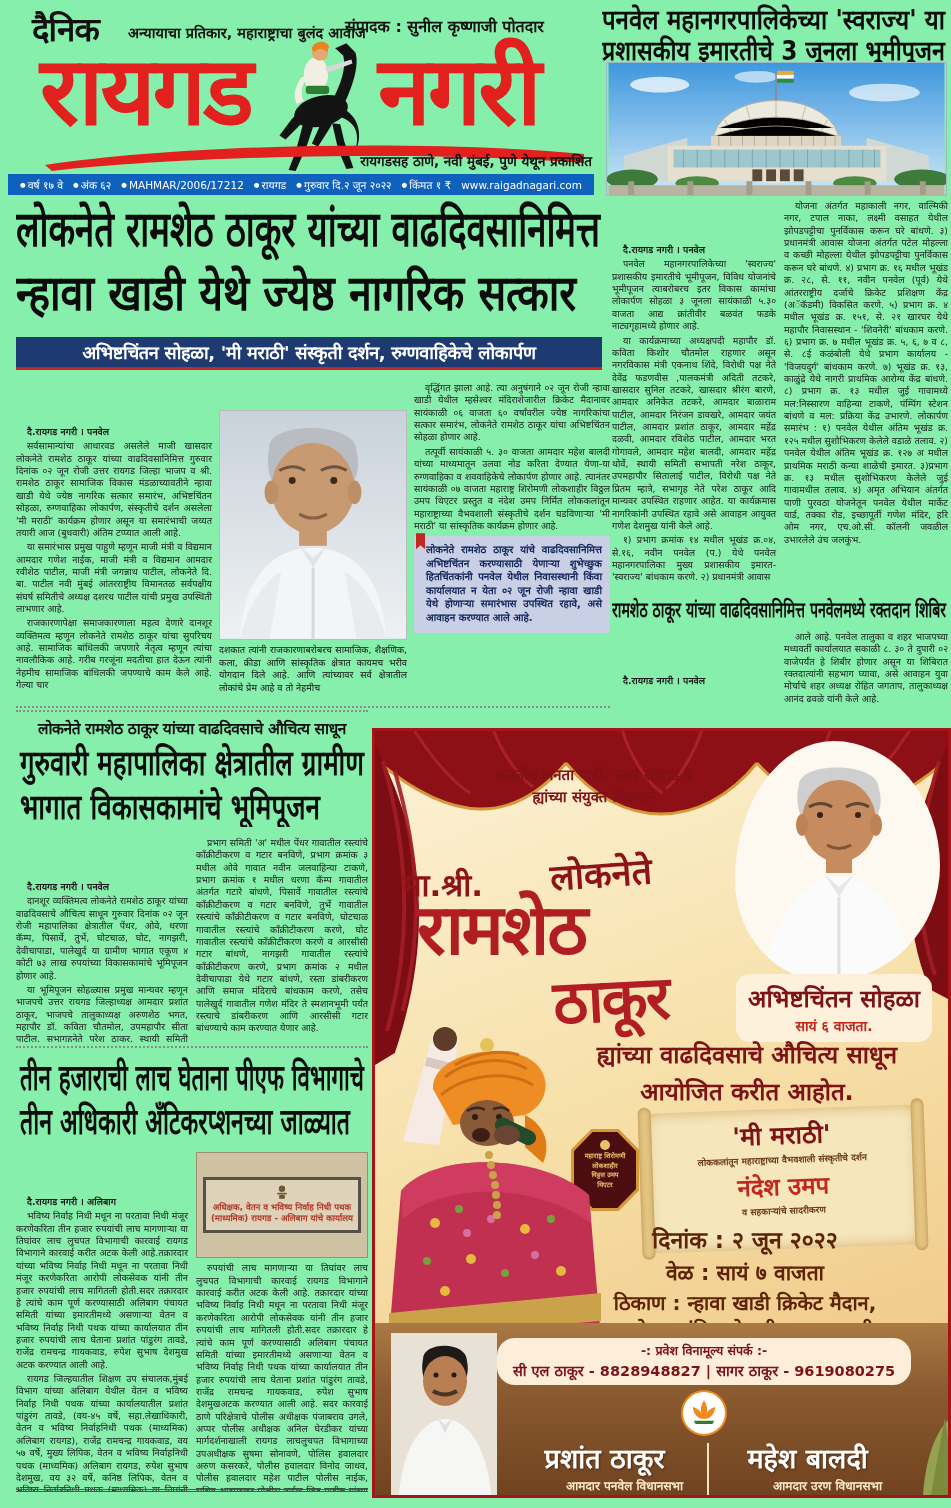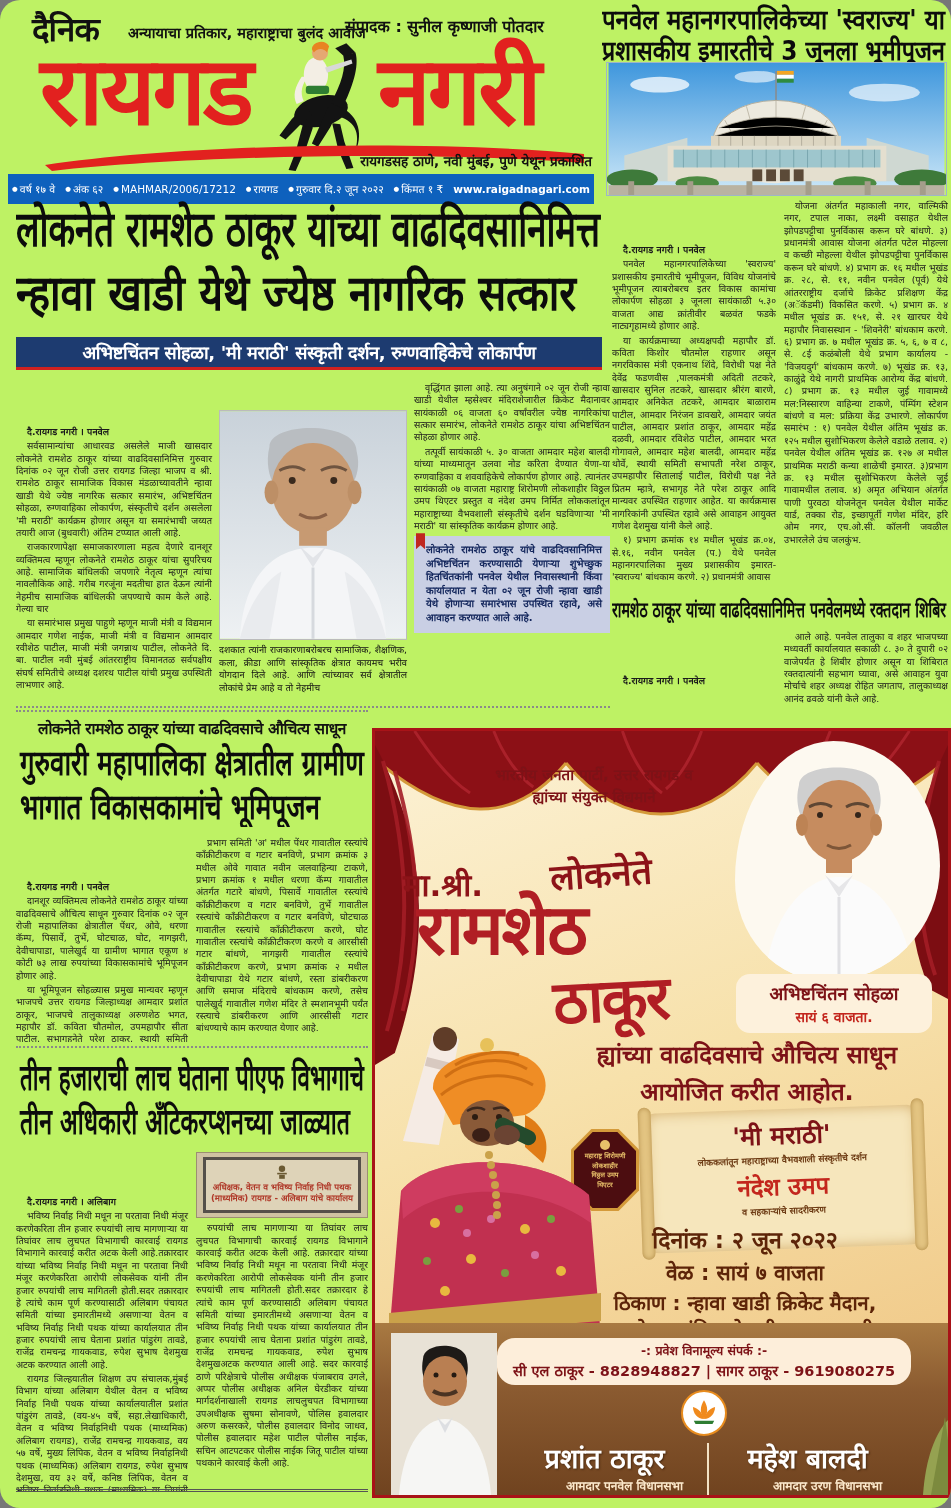"दैनिक" .page { background: #bef264 -> #86efac; border-radius: 20px -> none }
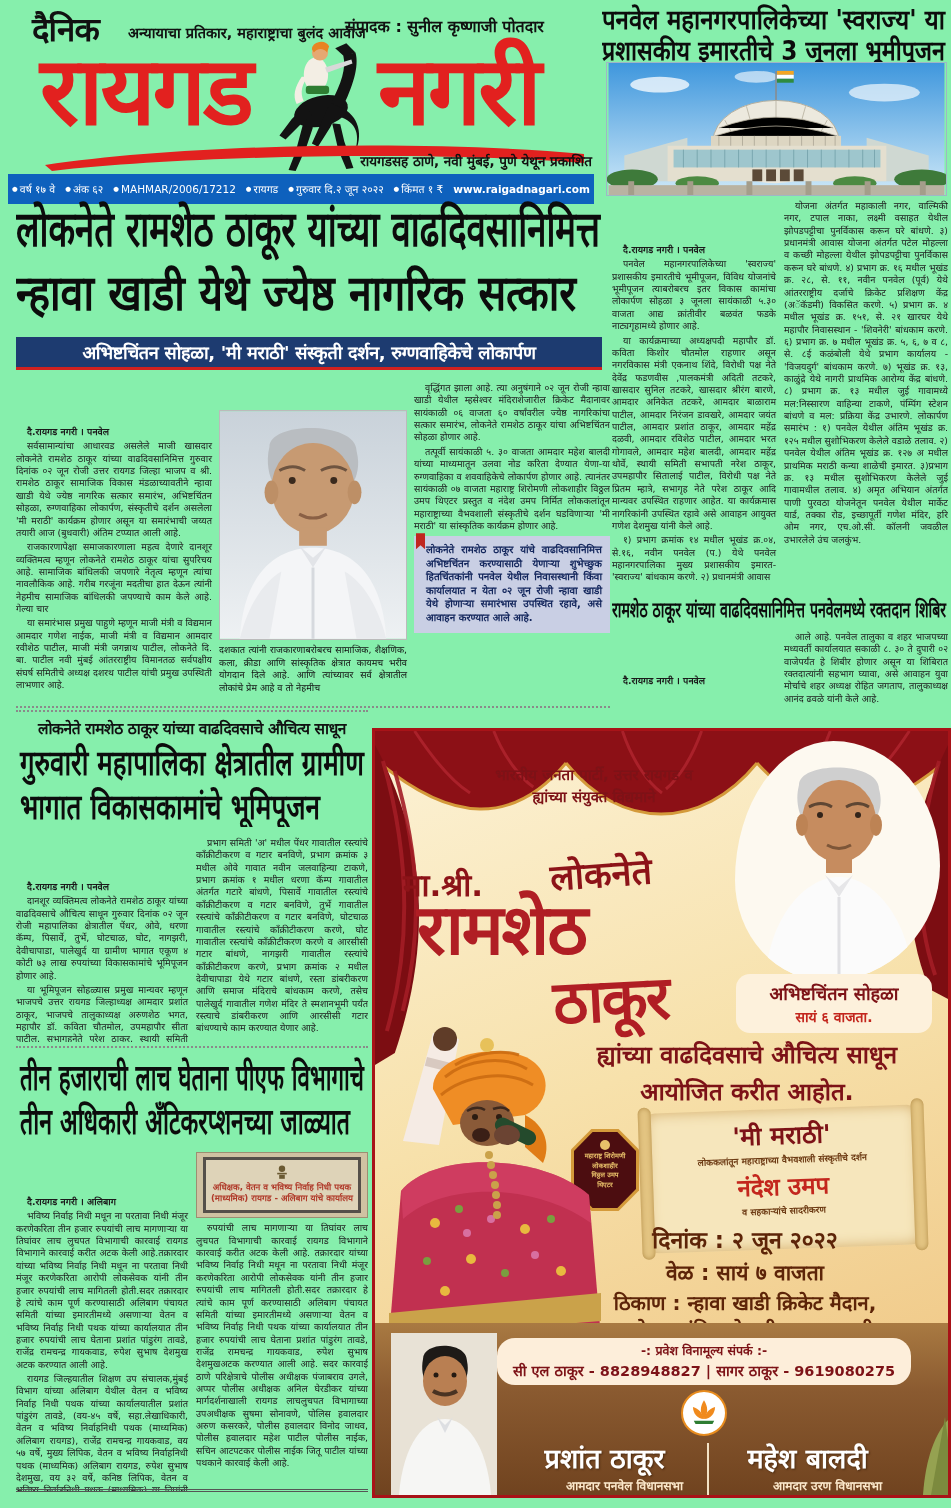"वर्ष १७ वे" .infobar { height: 30px -> 21px }
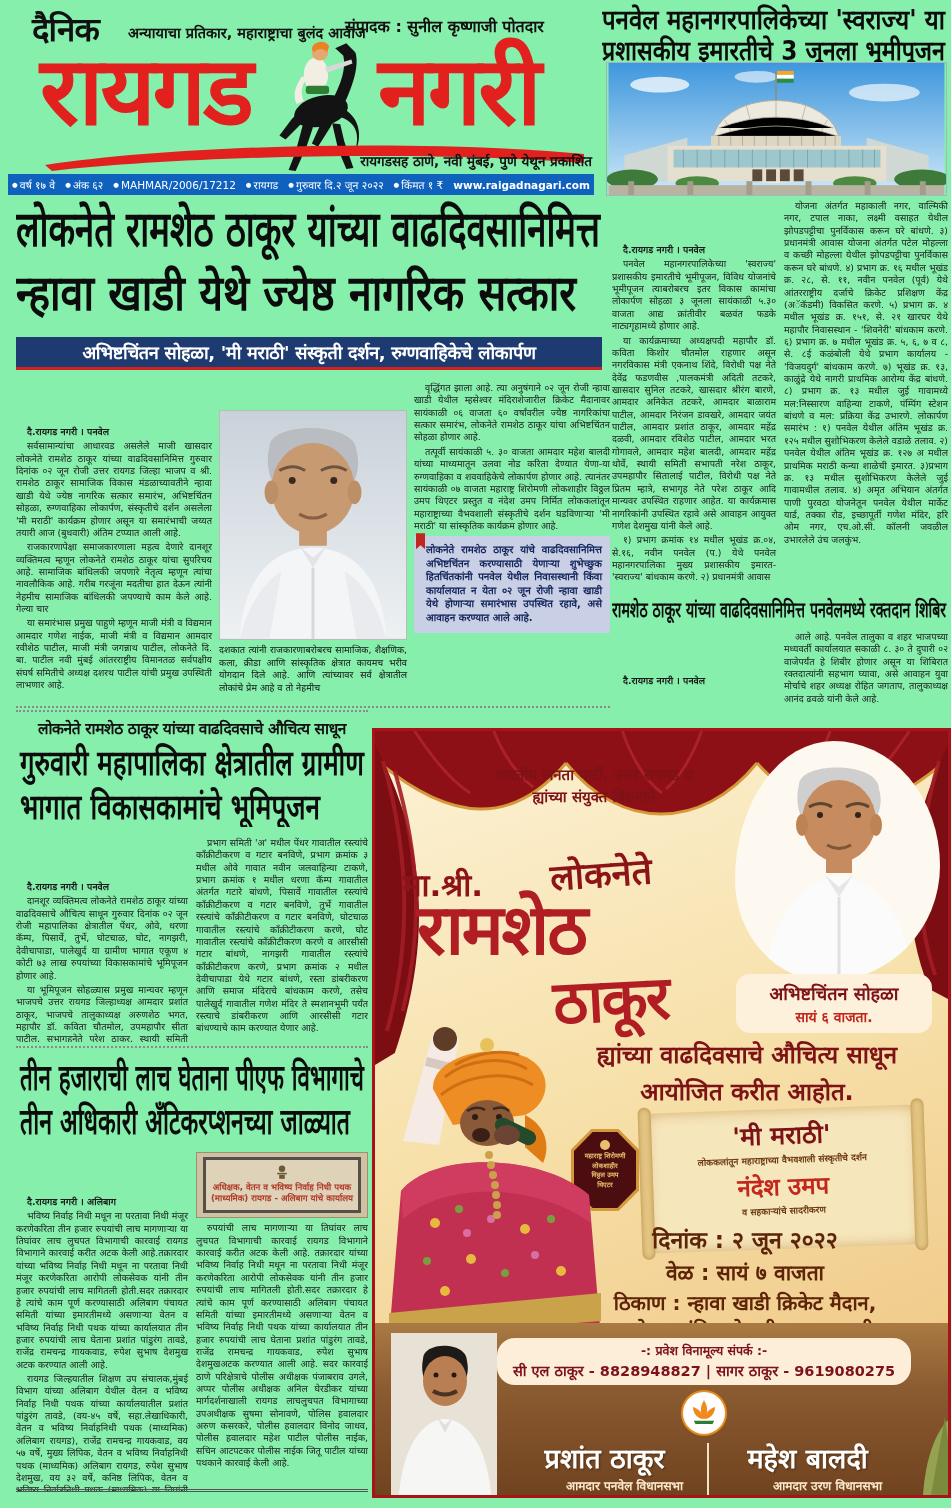"www.raigadnagari.com" .infobar .site { font-weight: 700 -> 400 }
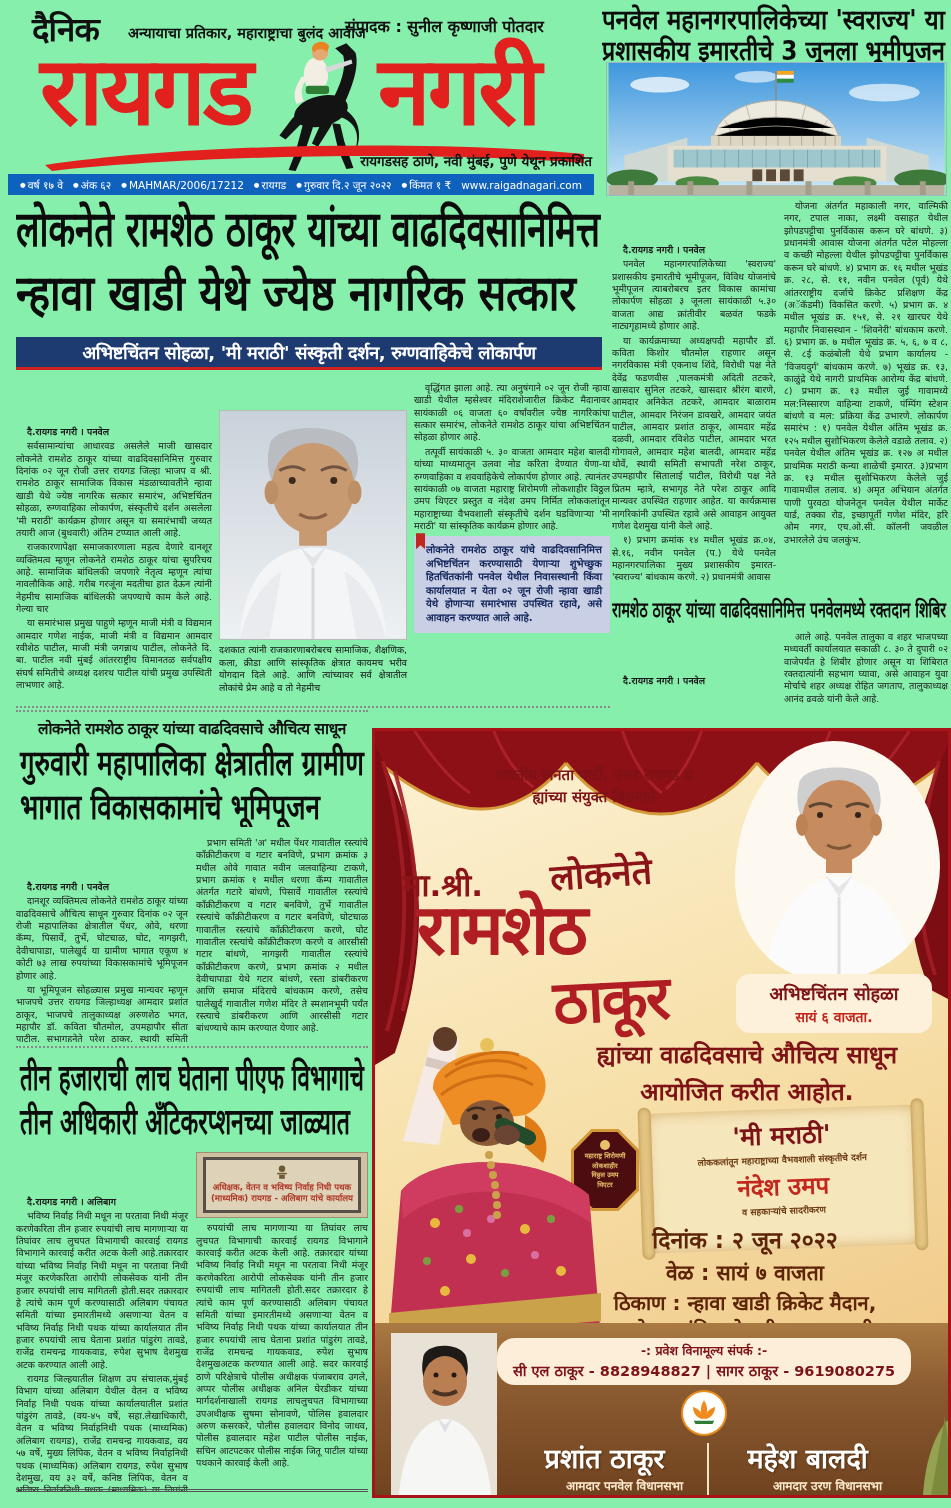"राजकारणापेक्षा समाजकारणाला महत्व देणारे" p { order: before "या समारंभास प्रमुख पाहुणे म्हणून" -> after "या समारंभास प्रमुख पाहुणे म्हणून" }
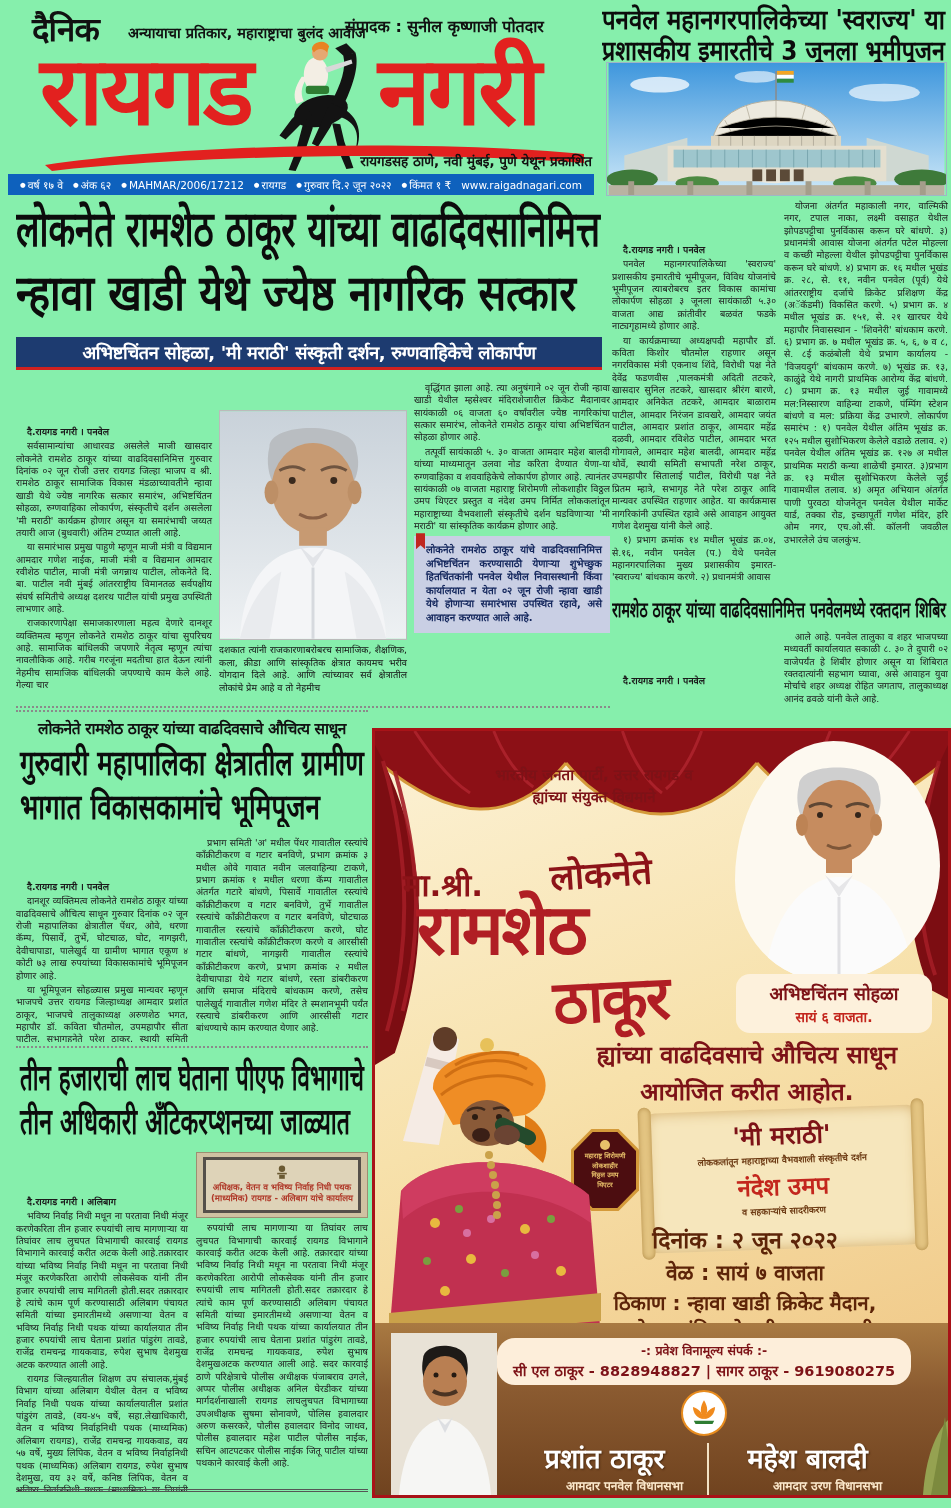"अभिष्टचिंतन सोहळा" .eventbox .e1 { font-size: 18px -> 24px }
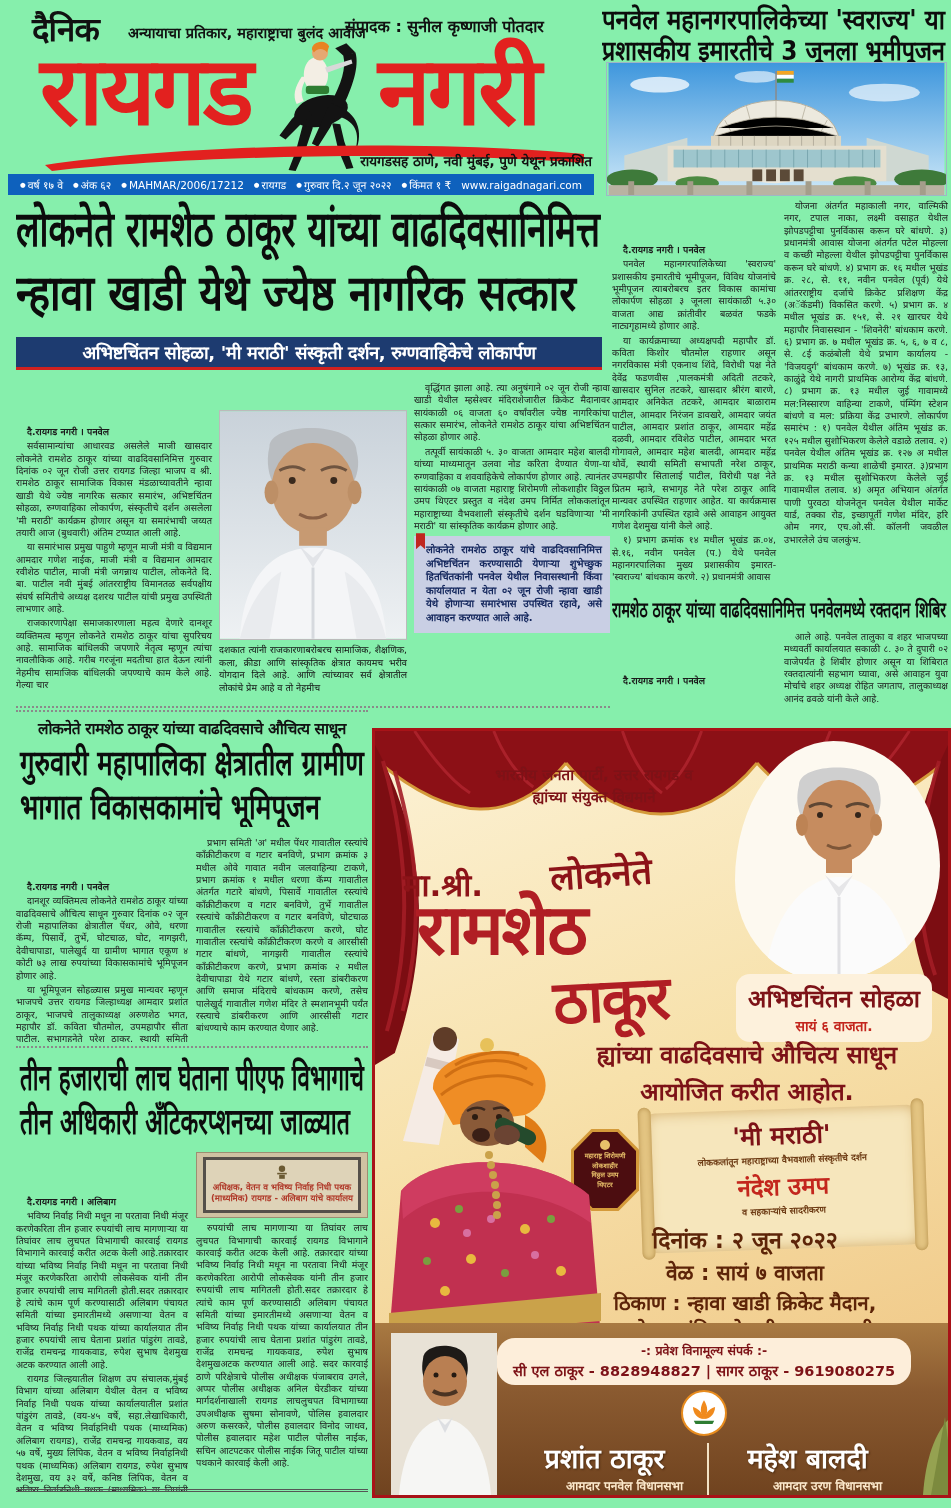"अधिक्षक, वेतन व भविष्य निर्वाह" .signboard { padding: 4px 6px -> 24px 6px }
